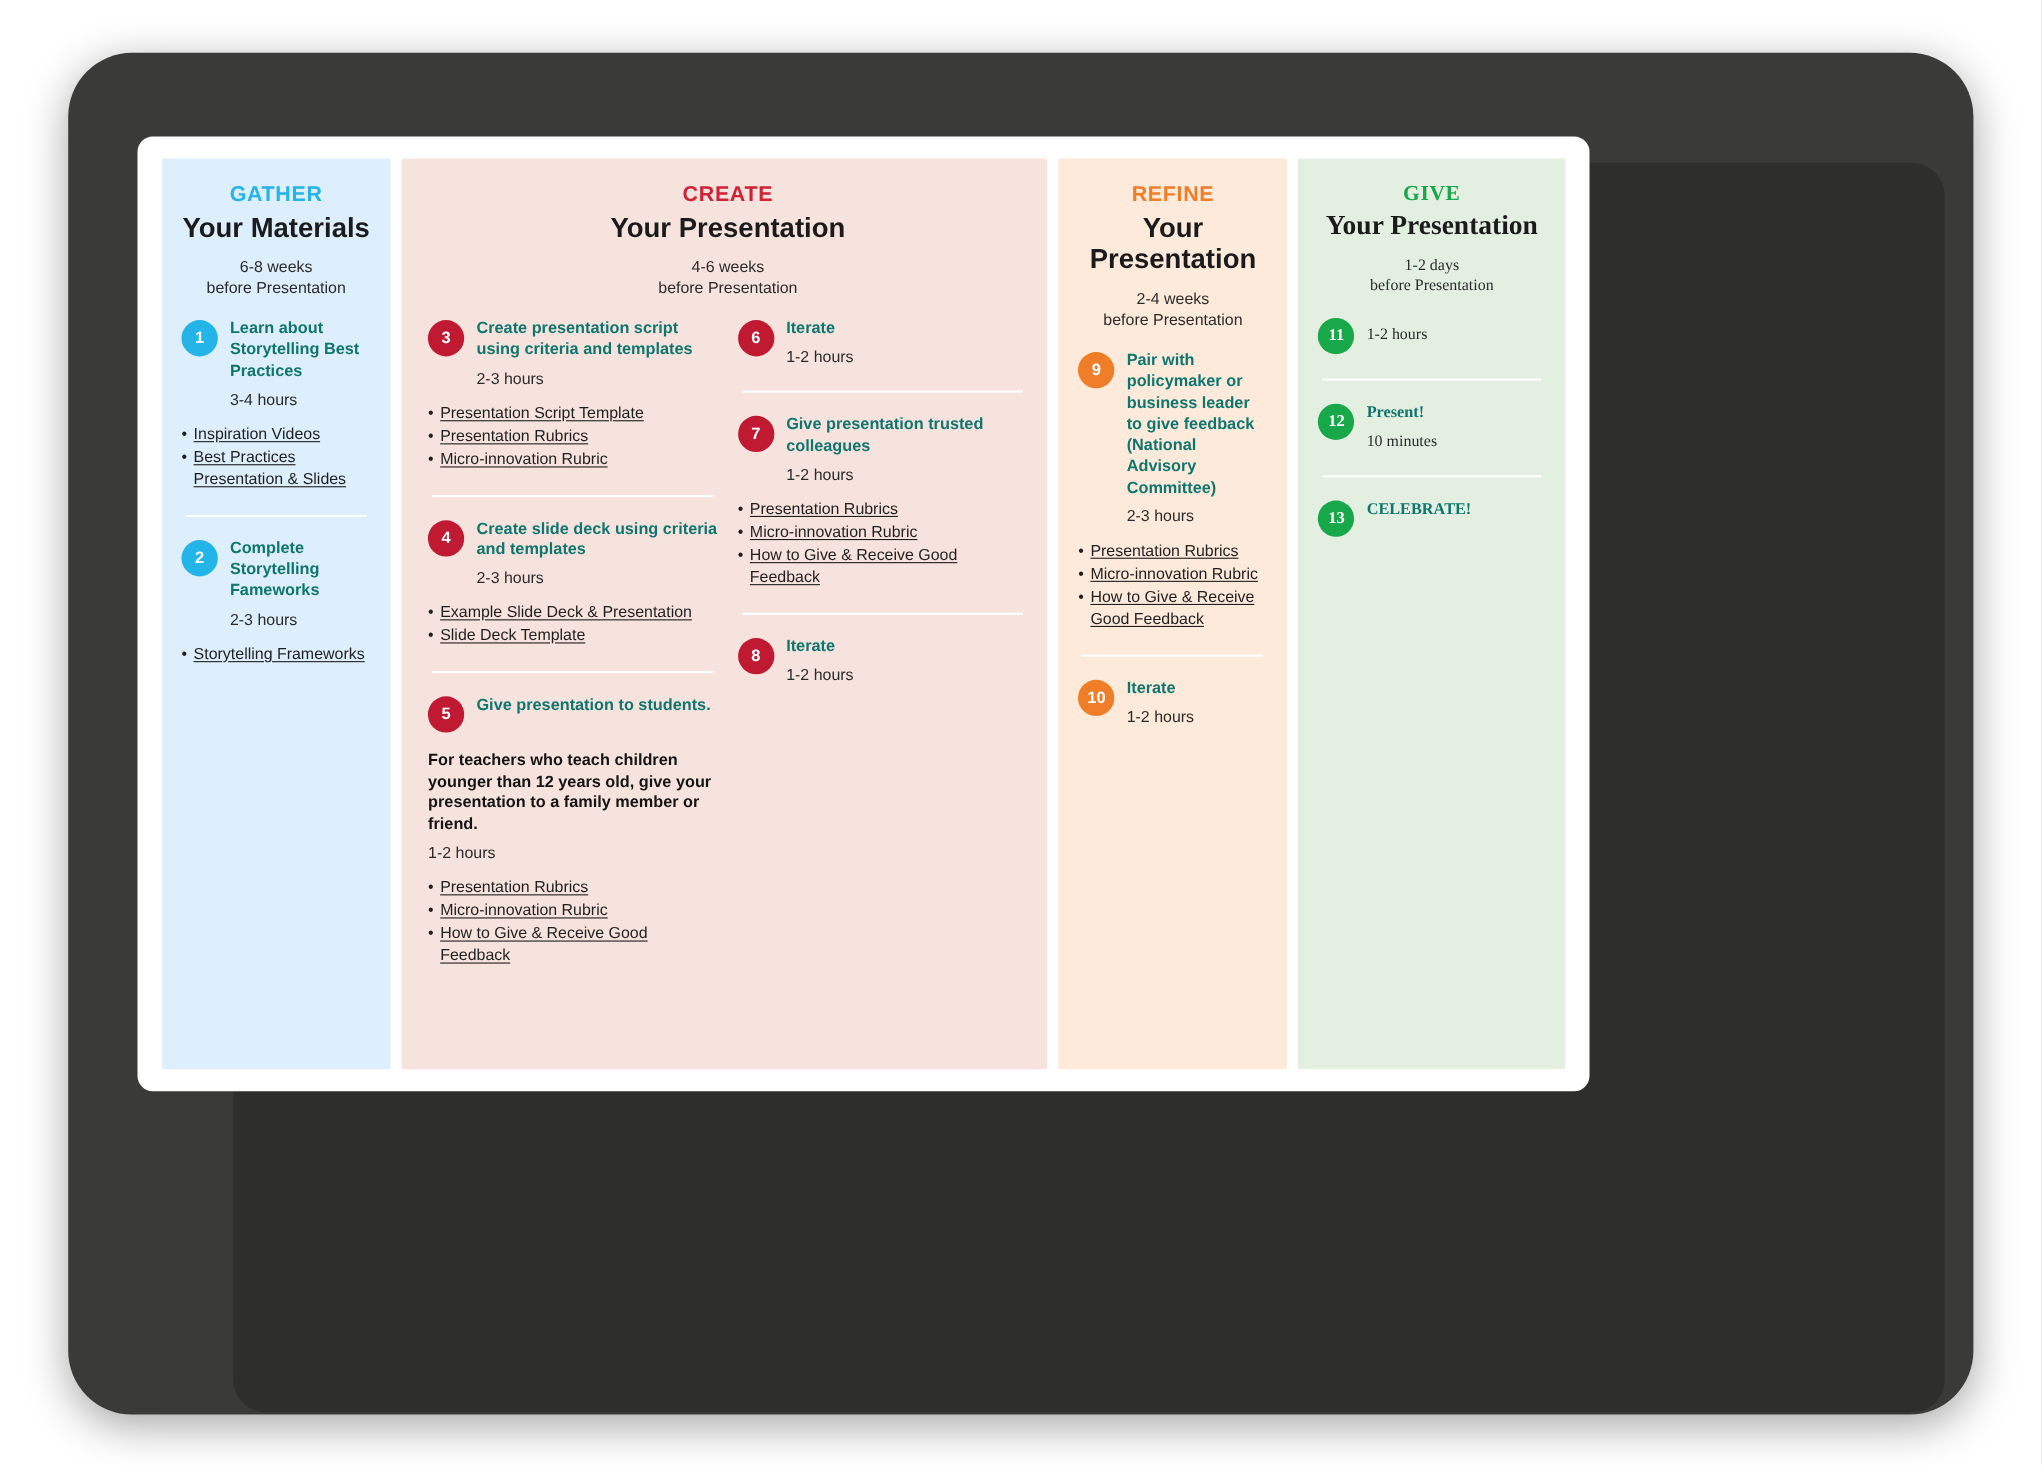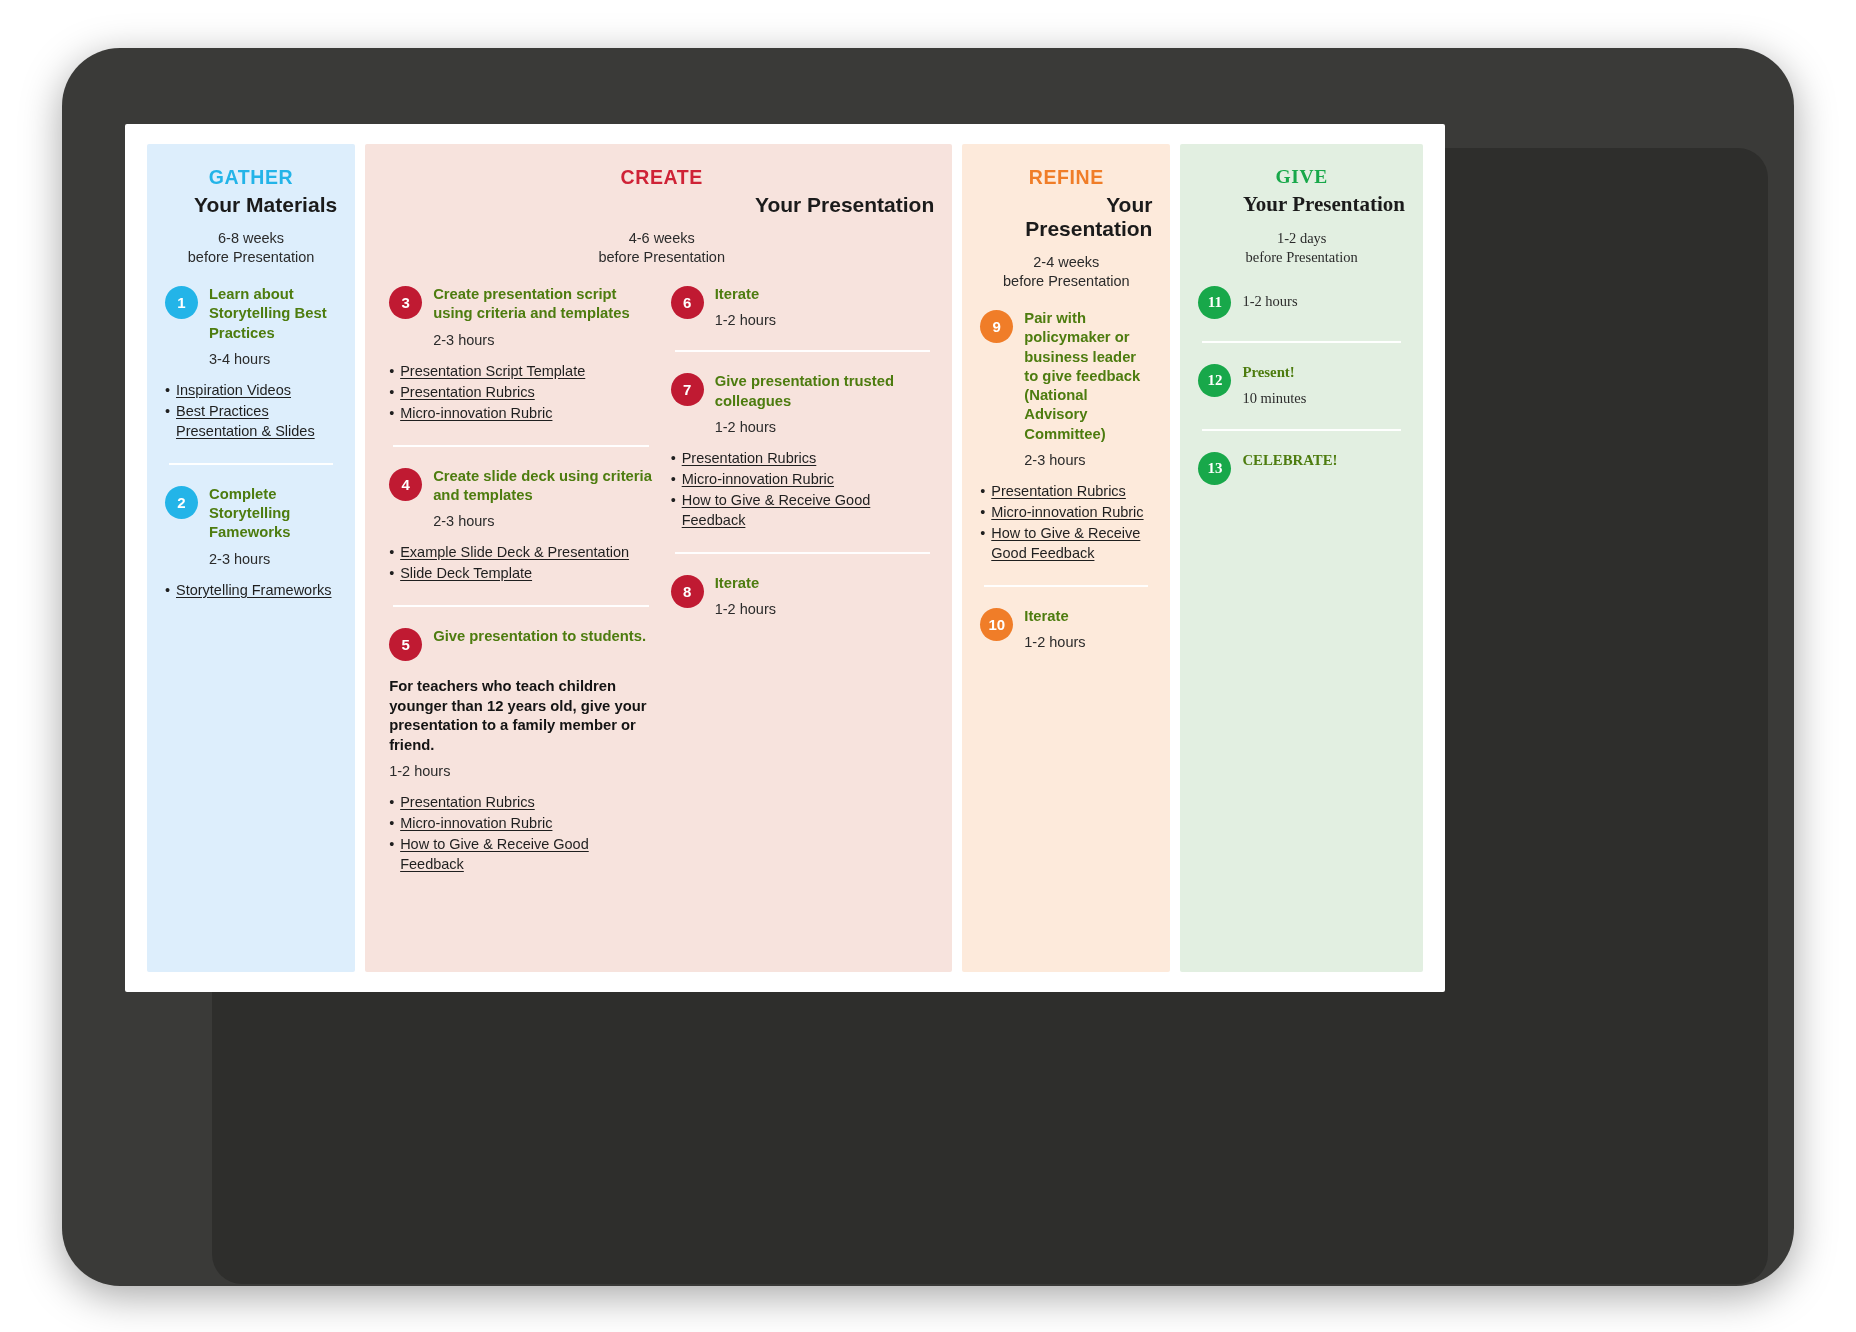"GATHER" .page { border-radius: 2px -> 14px }
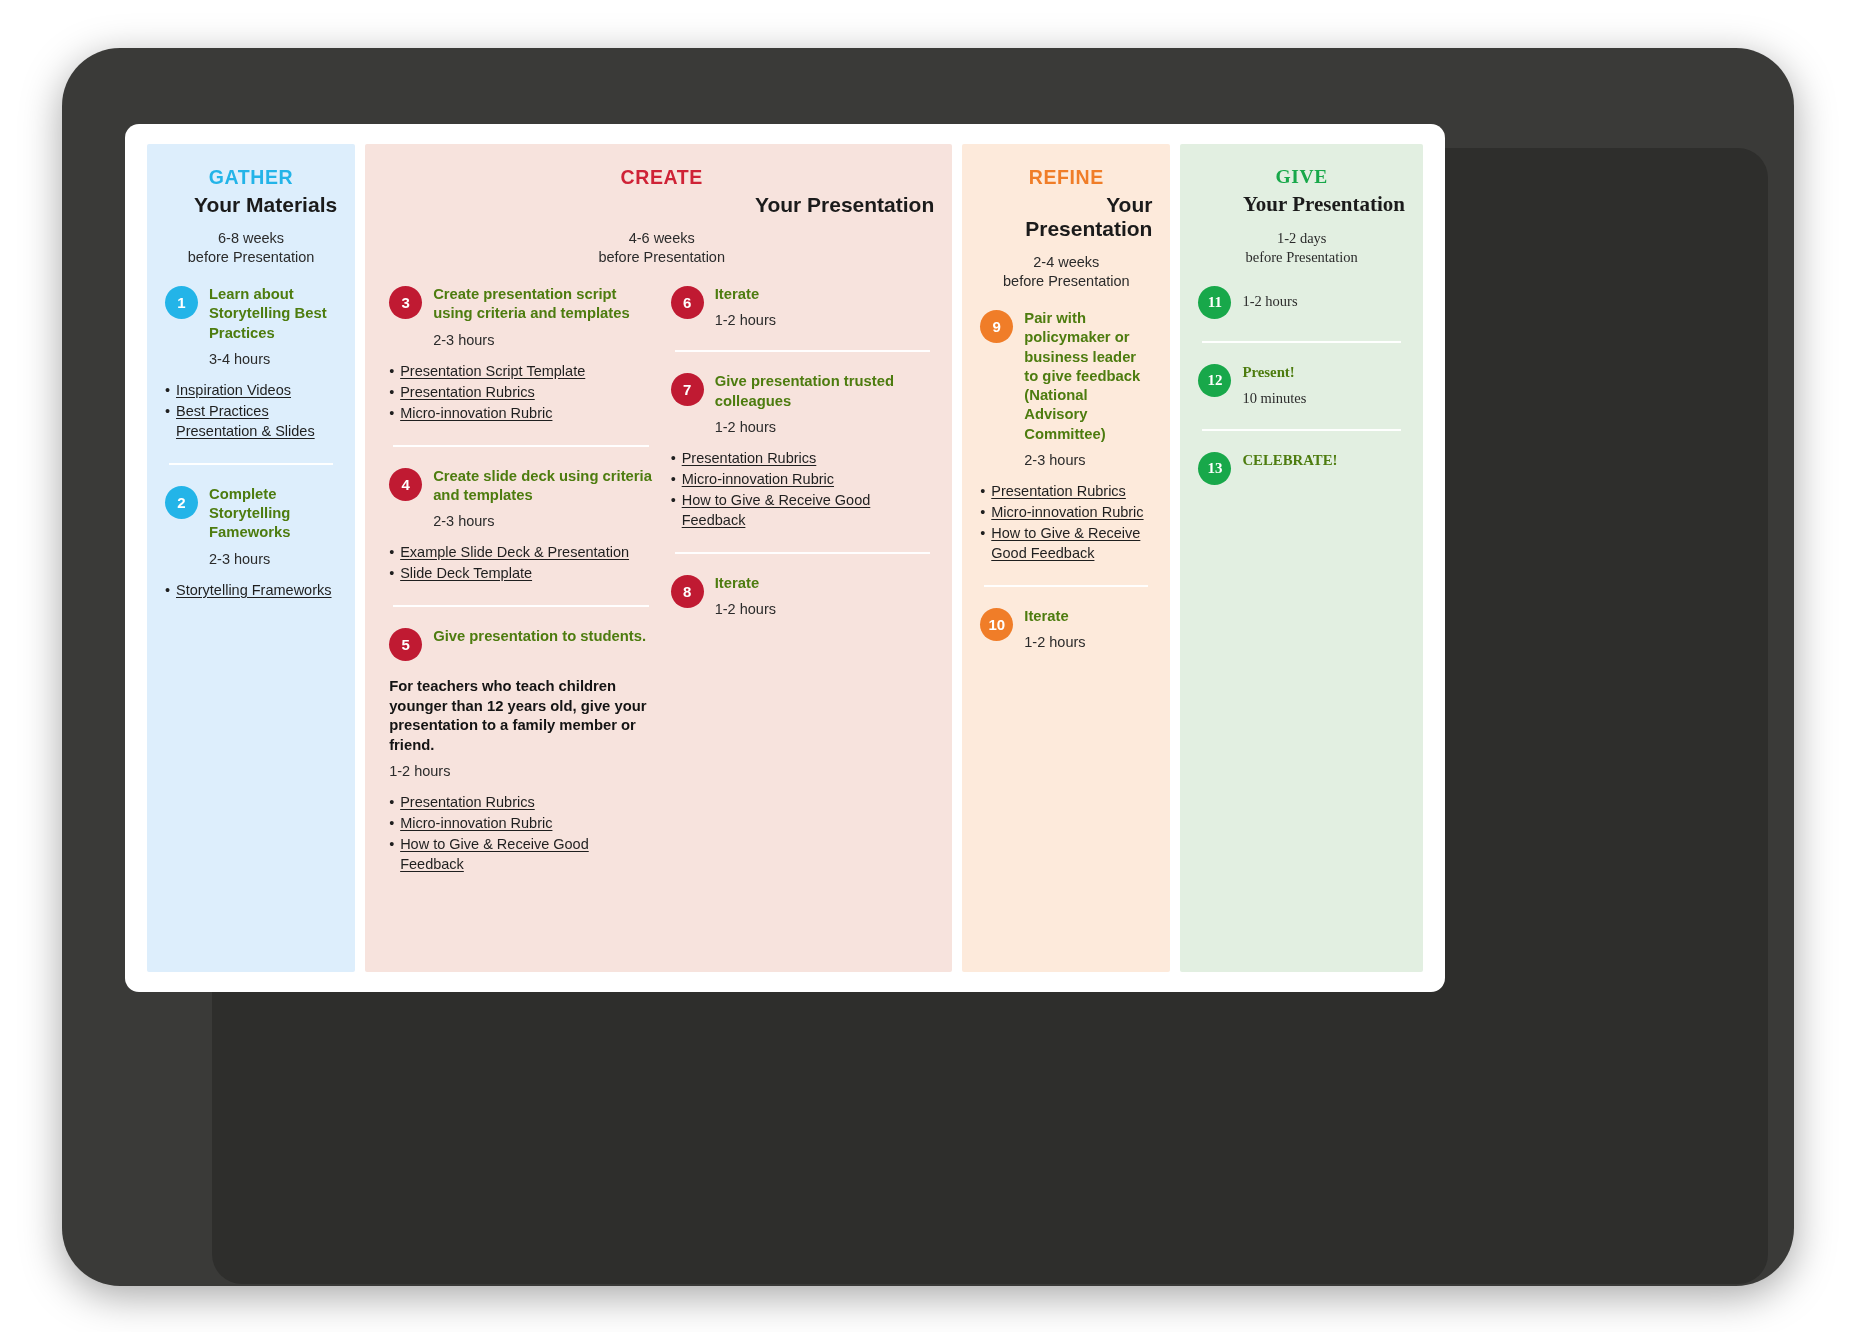"Your Materials" .head-sub { font-size: 21px -> 25px; text-align: right -> none }
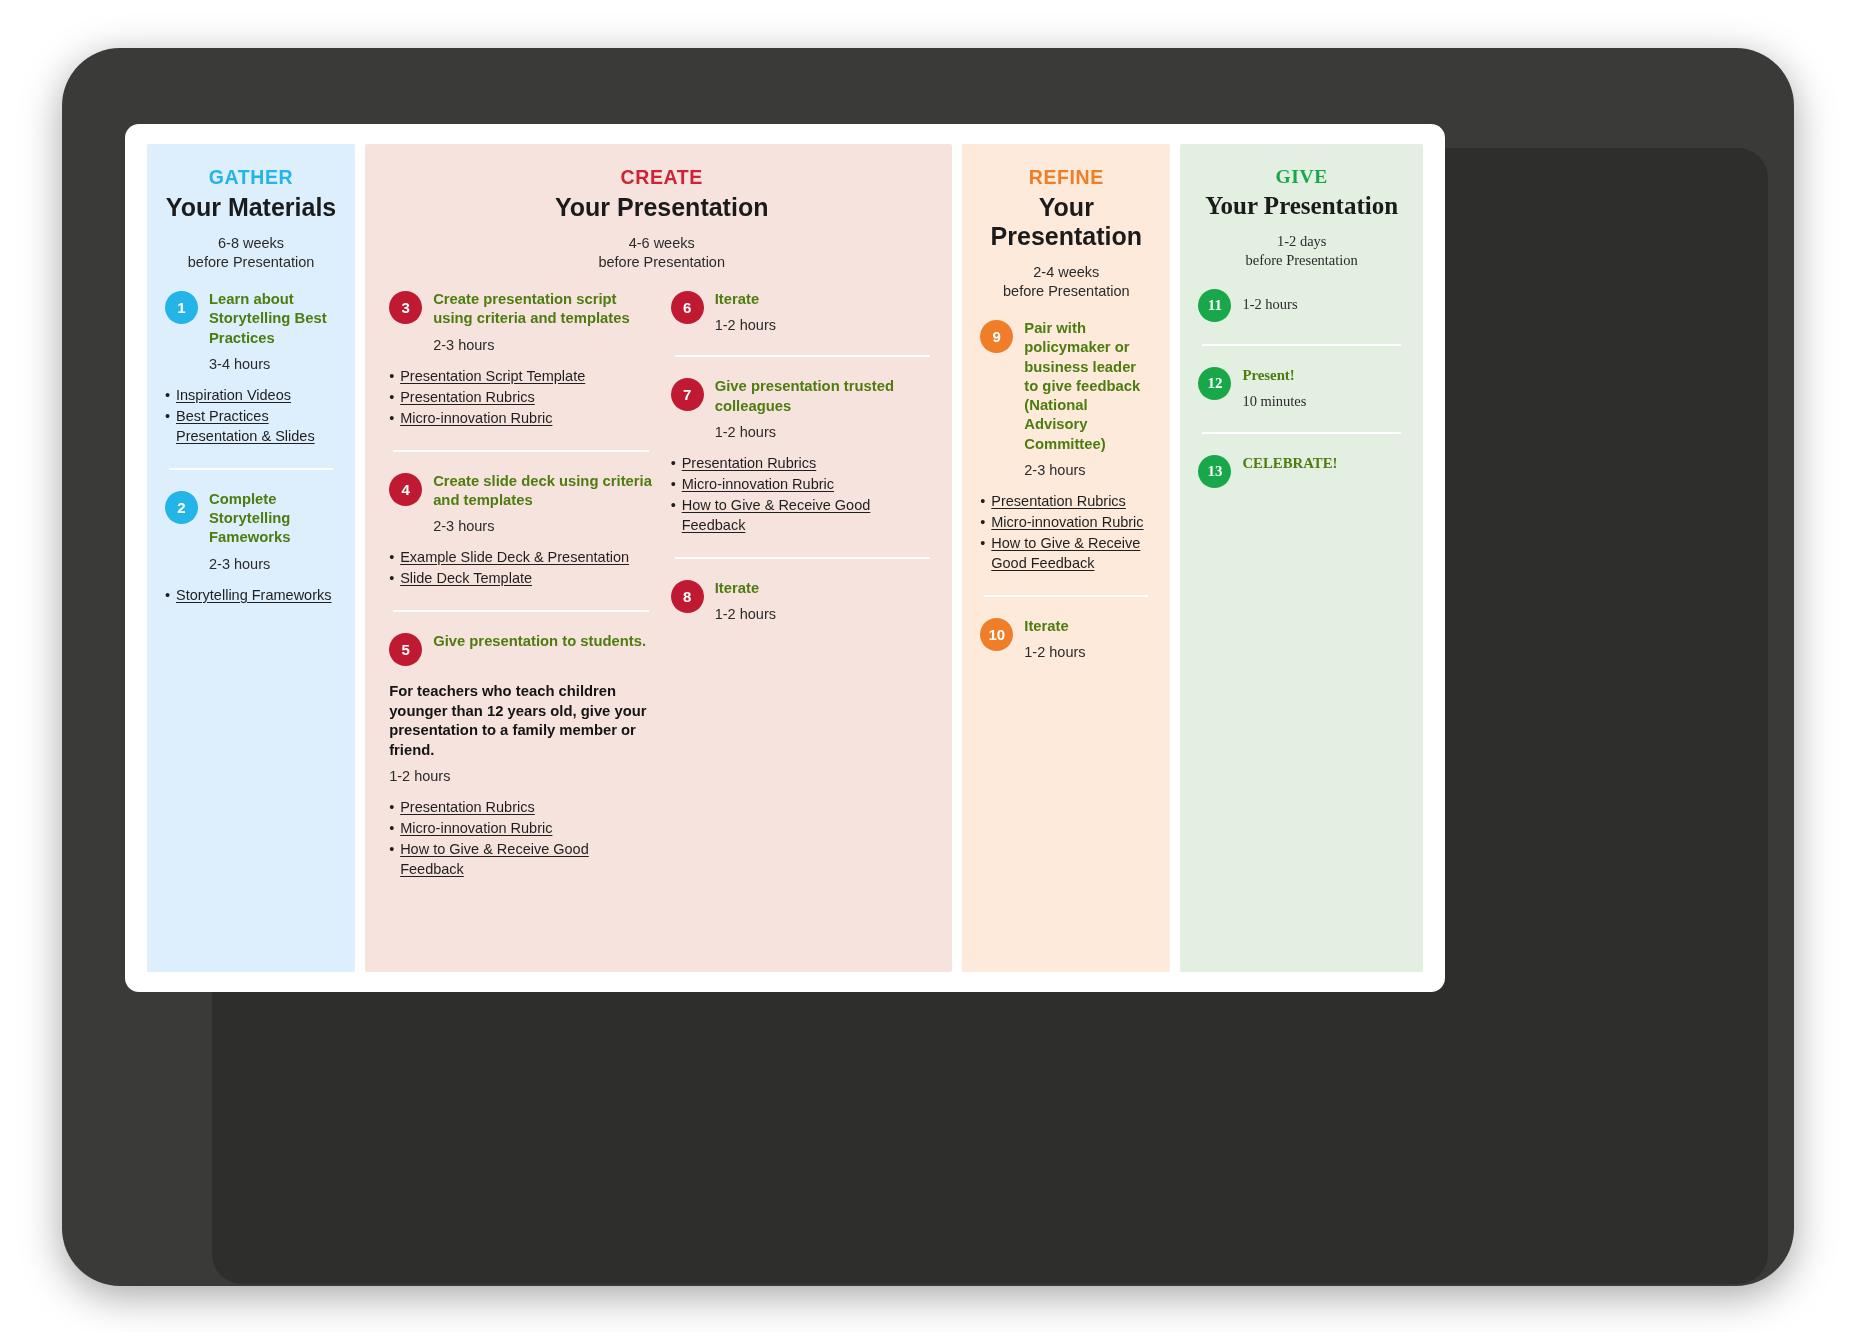"Learn about Storytelling Best Practices" .step-title { color: #4d7c0f -> #0f766e }
